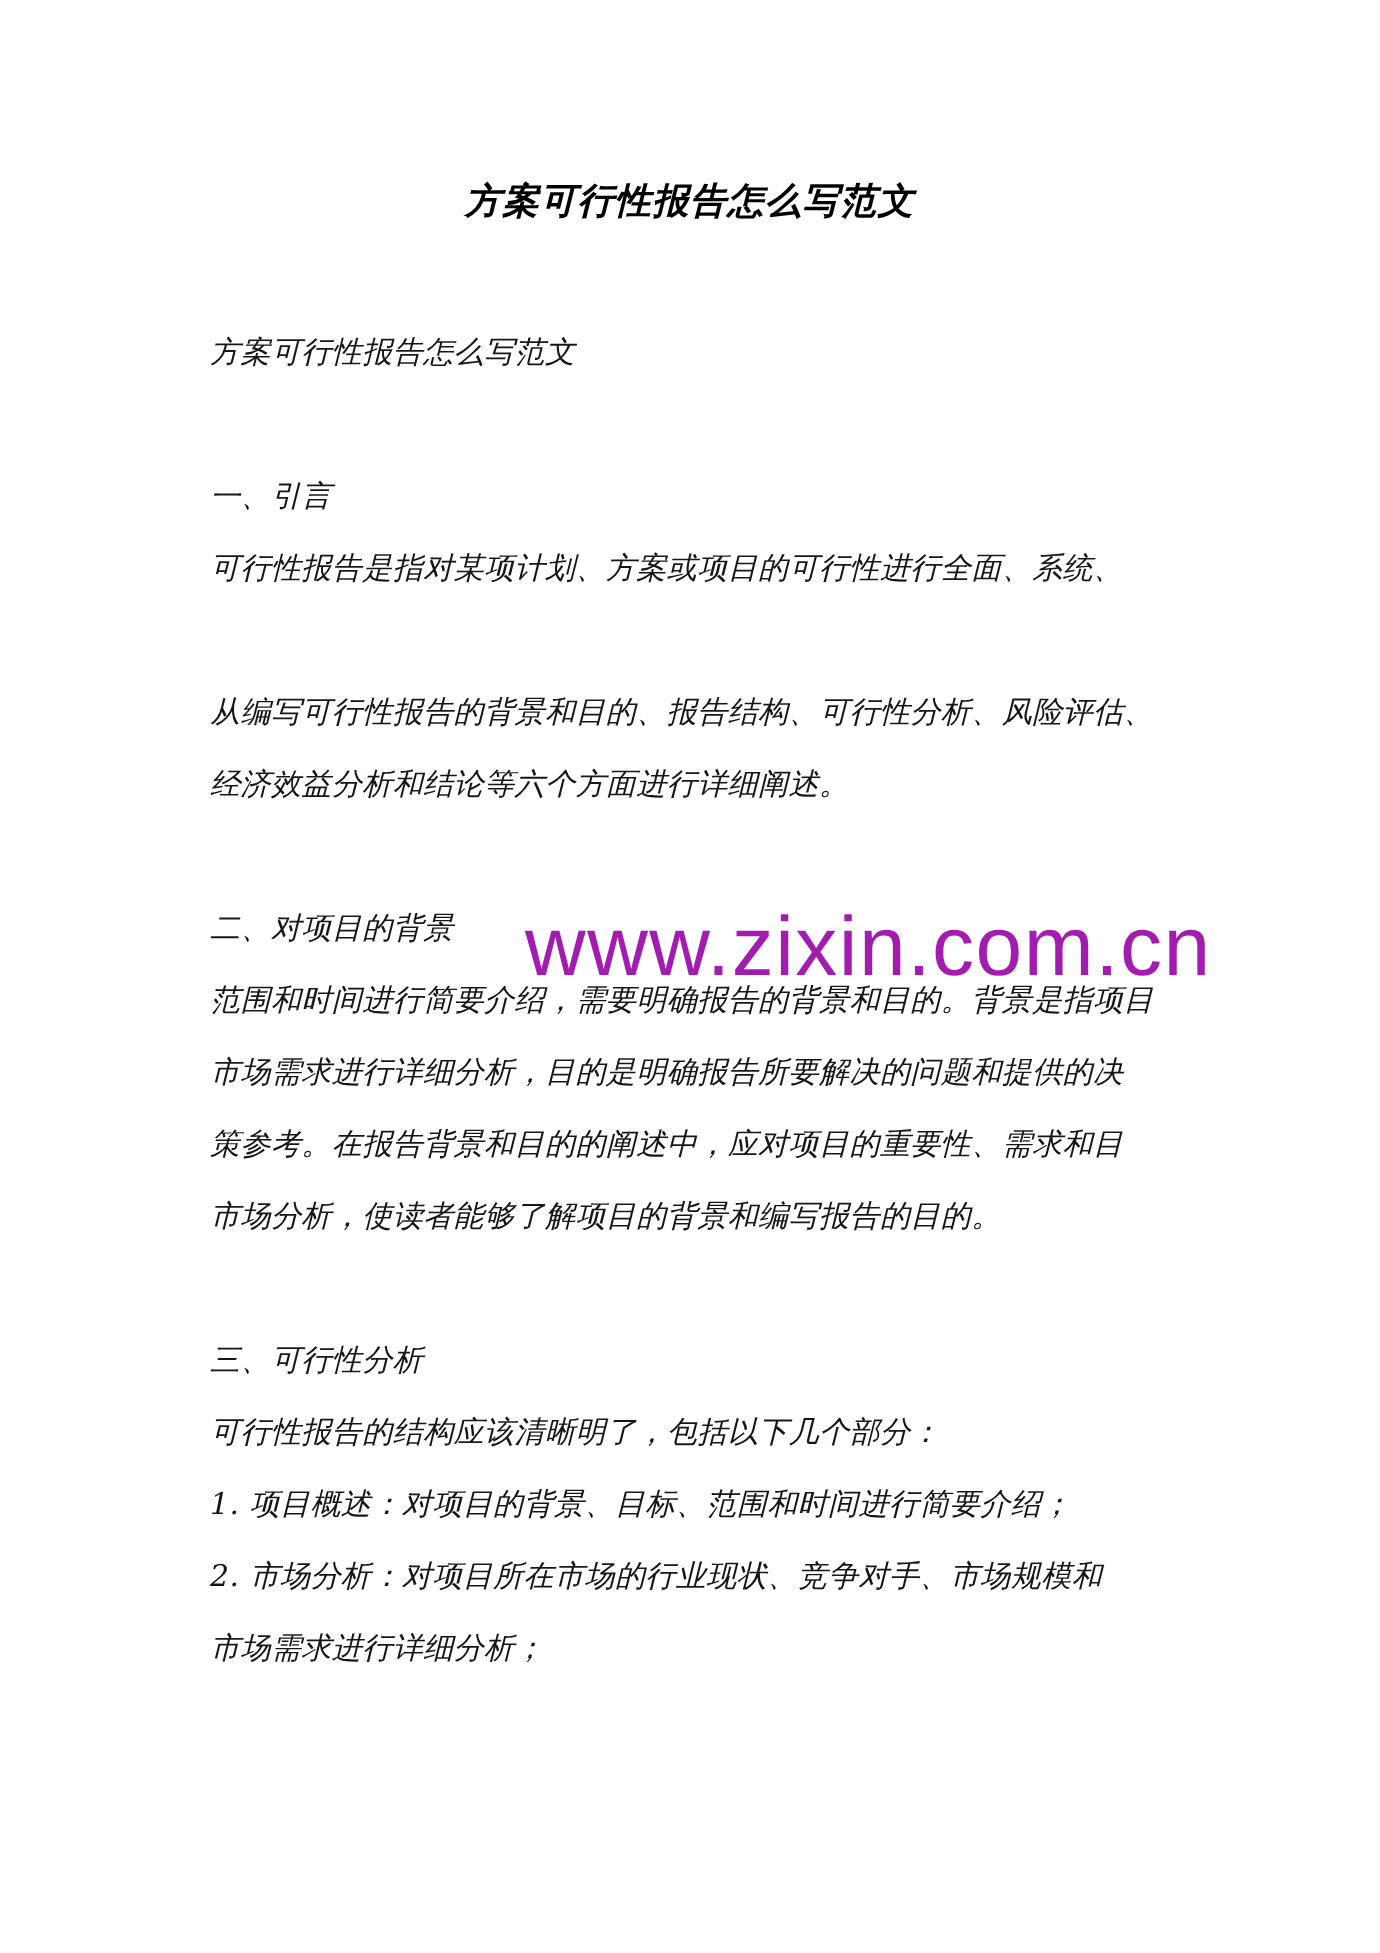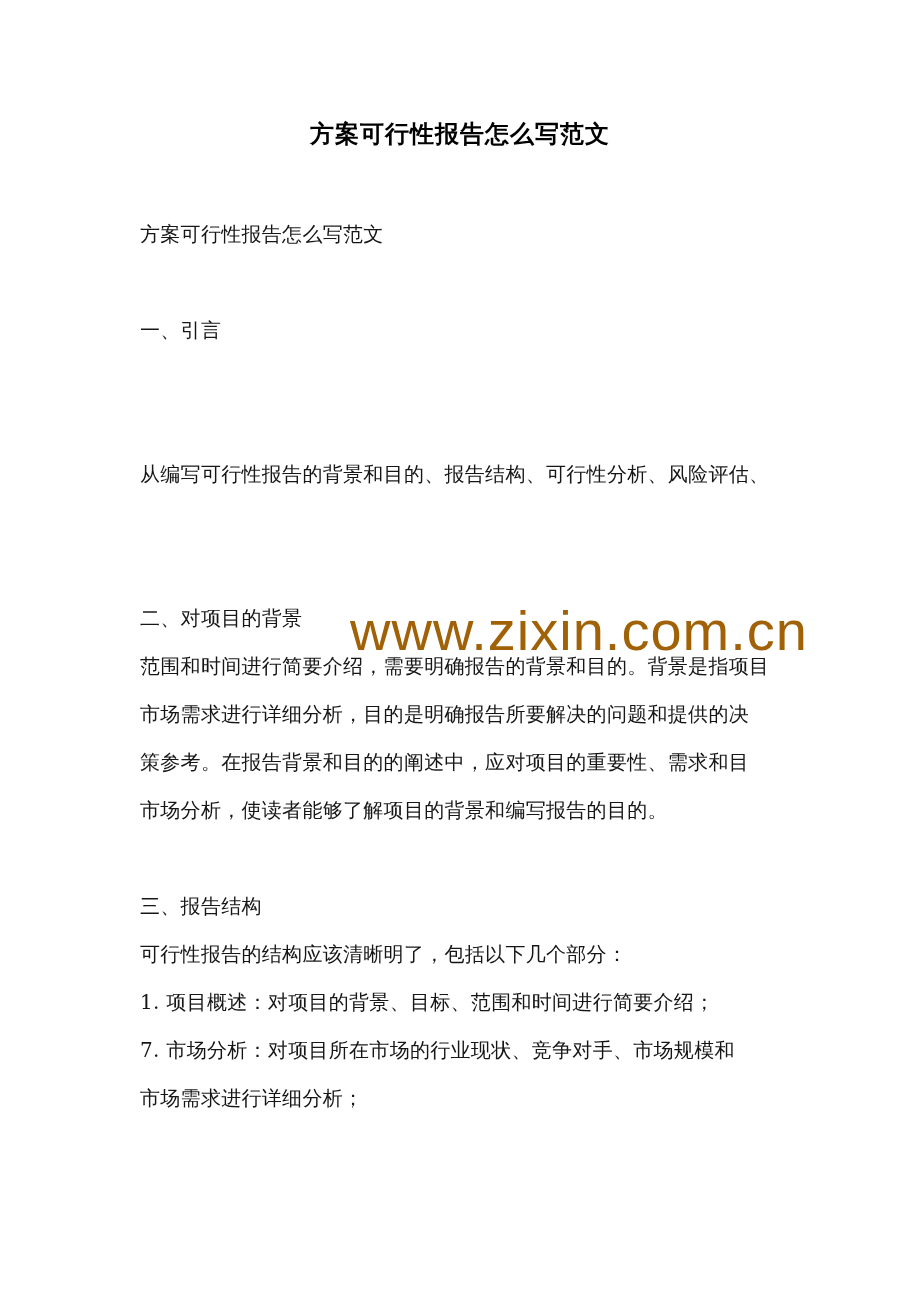"方案可行性报告怎么写范文" .line, .title { font-style: none -> italic }
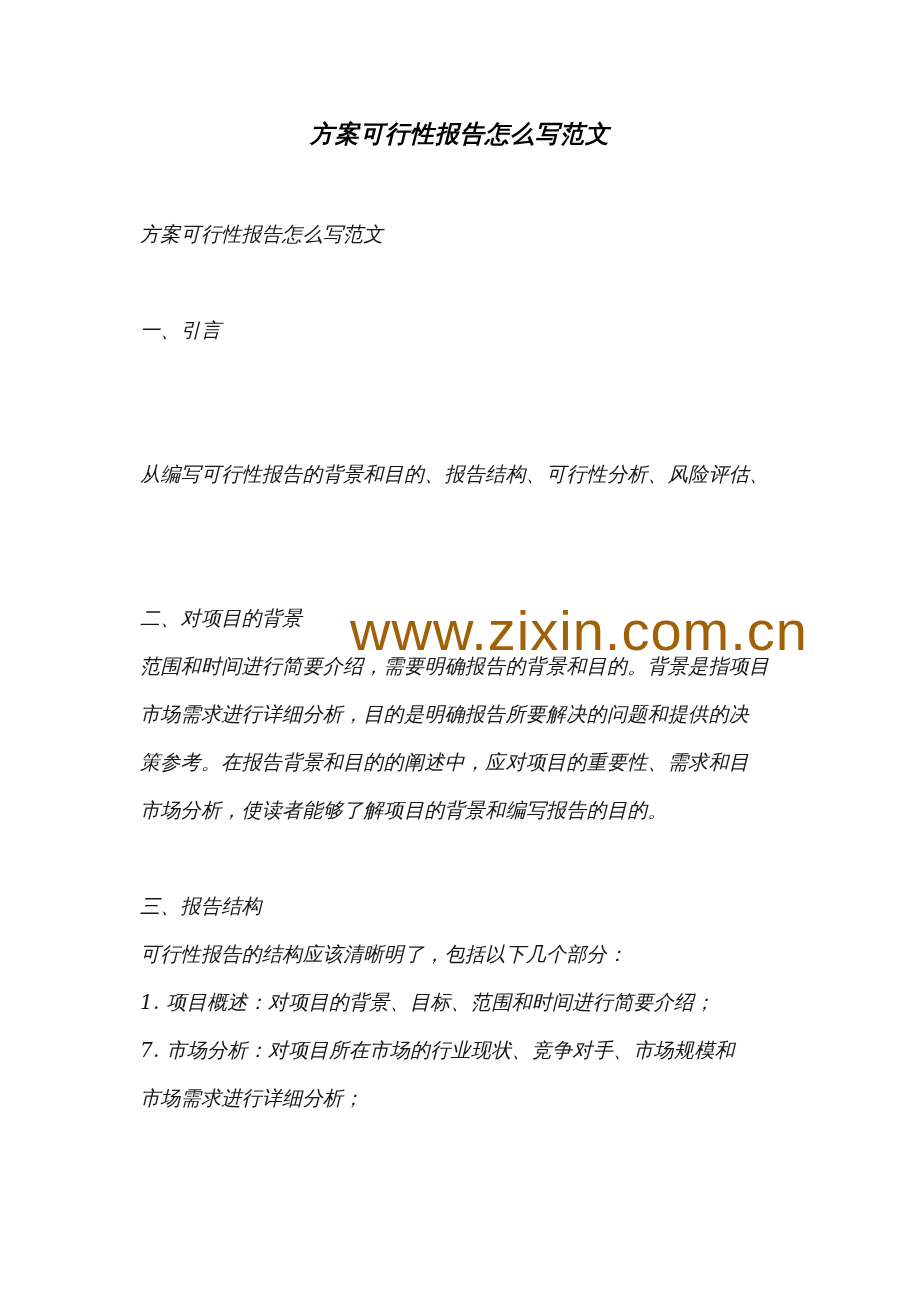"可行性报告是指对某项计划、方案或项目的可行性进行全面、系统、" div.line { html: none -> <div>可行性报告是指对某项计划、方案或项目的可行性进行全面、系统、</div> }
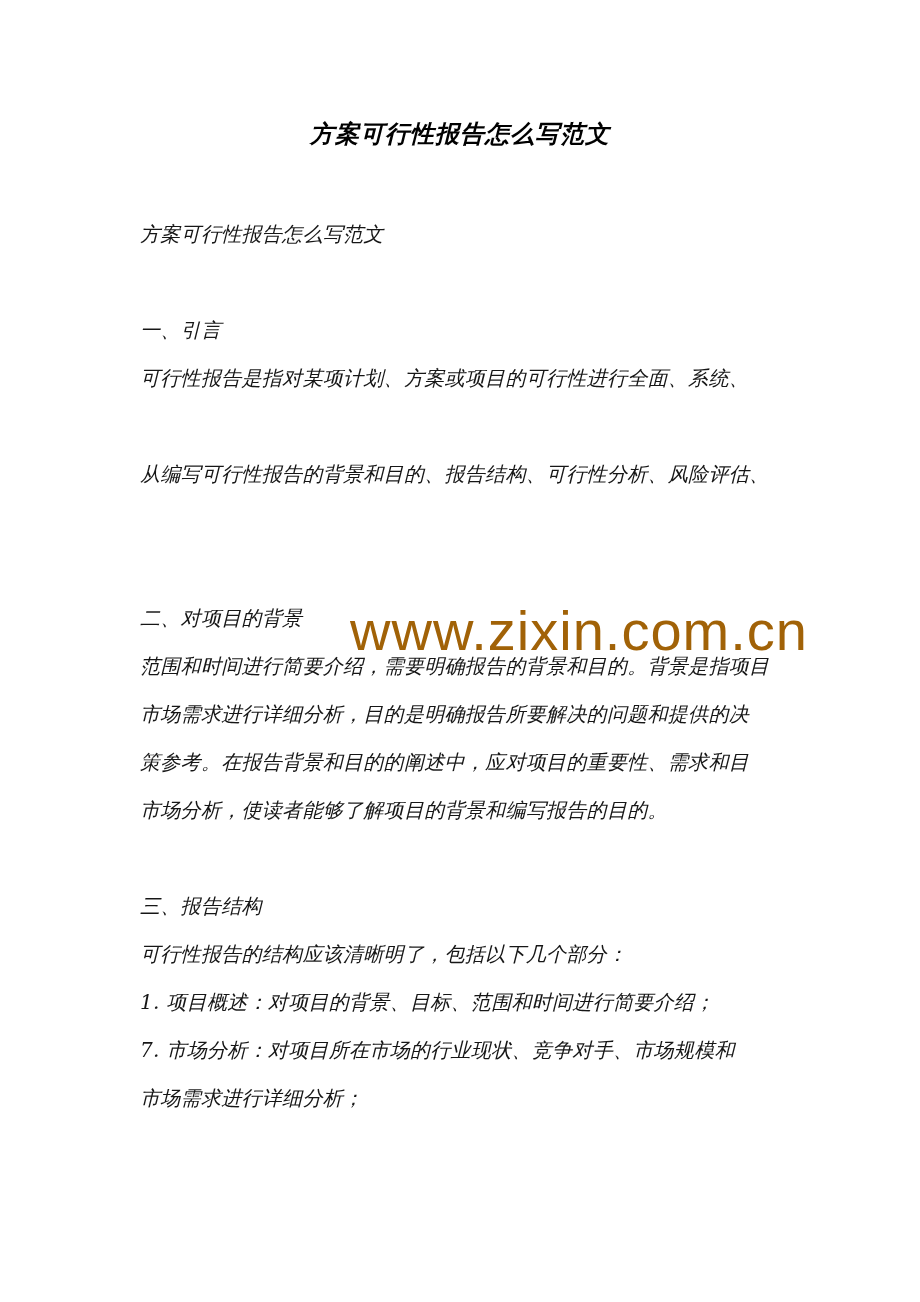"经济效益分析和结论等六个方面进行详细阐述。" div.line { html: none -> <div>经济效益分析和结论等六个方面进行详细阐述。</div> }
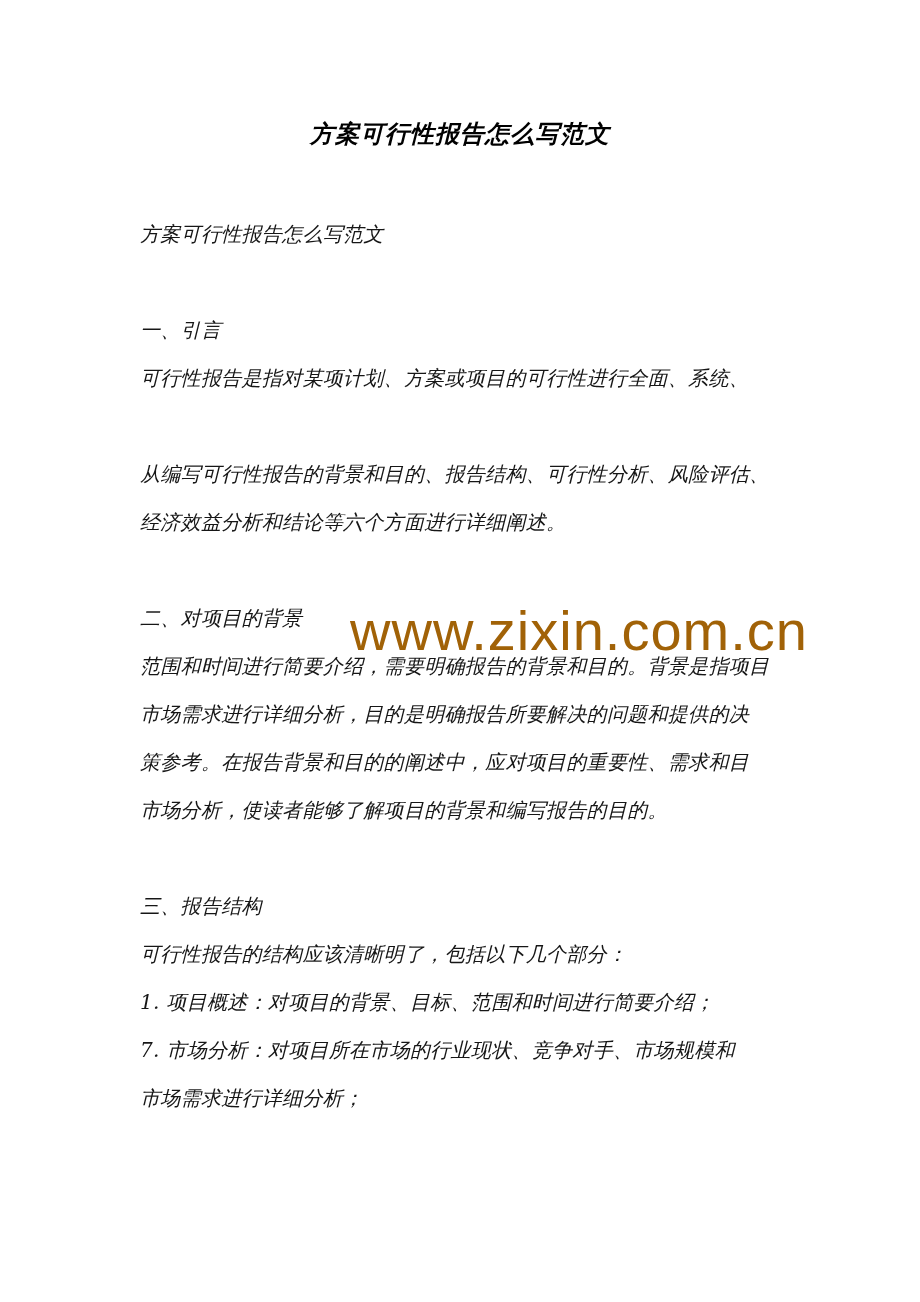"www.zixin.com.cn" .watermark { color: #a16207 -> #a21caf }
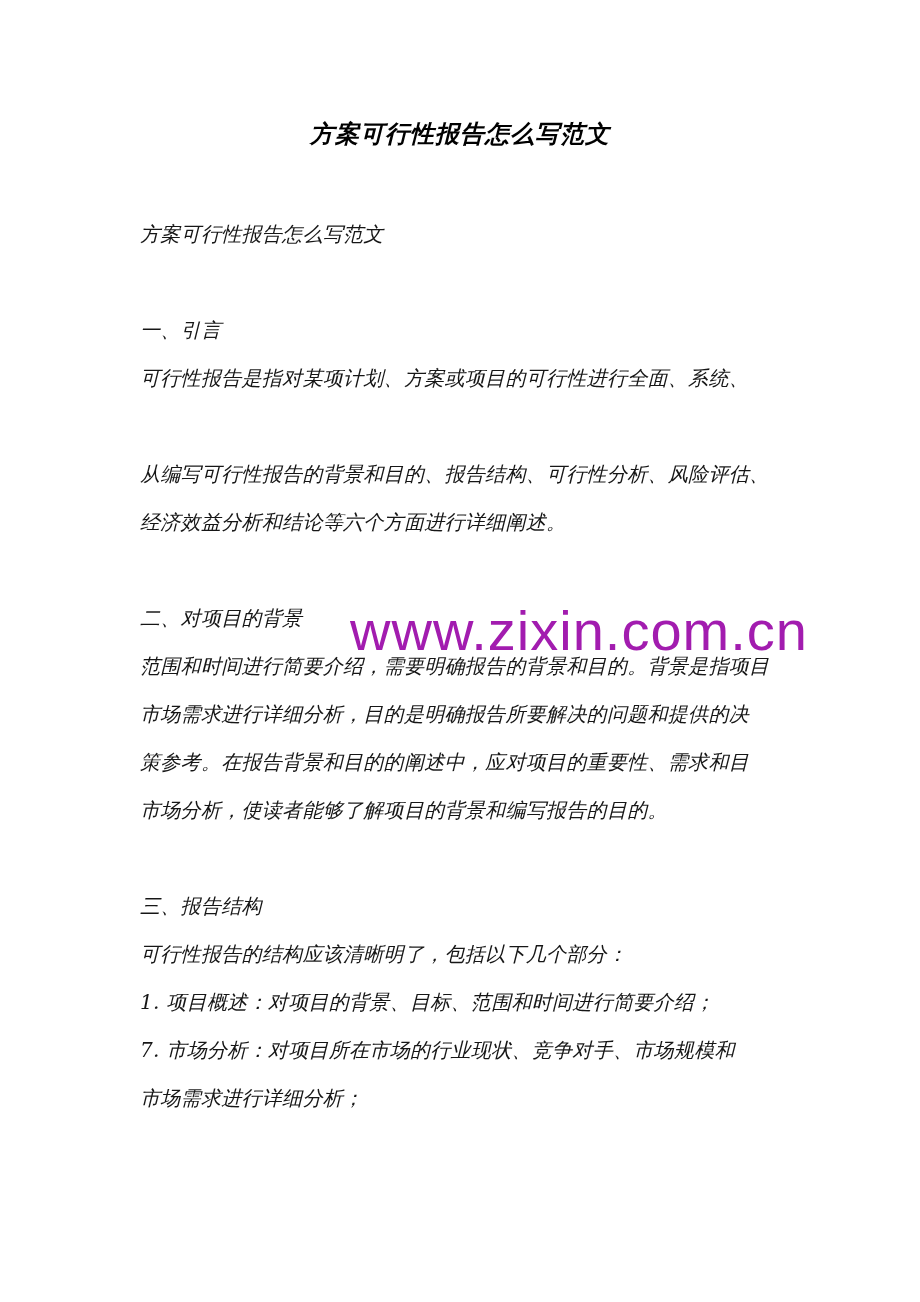"三、报告结构" div.line { text: 报告结构 -> 可行性分析 }
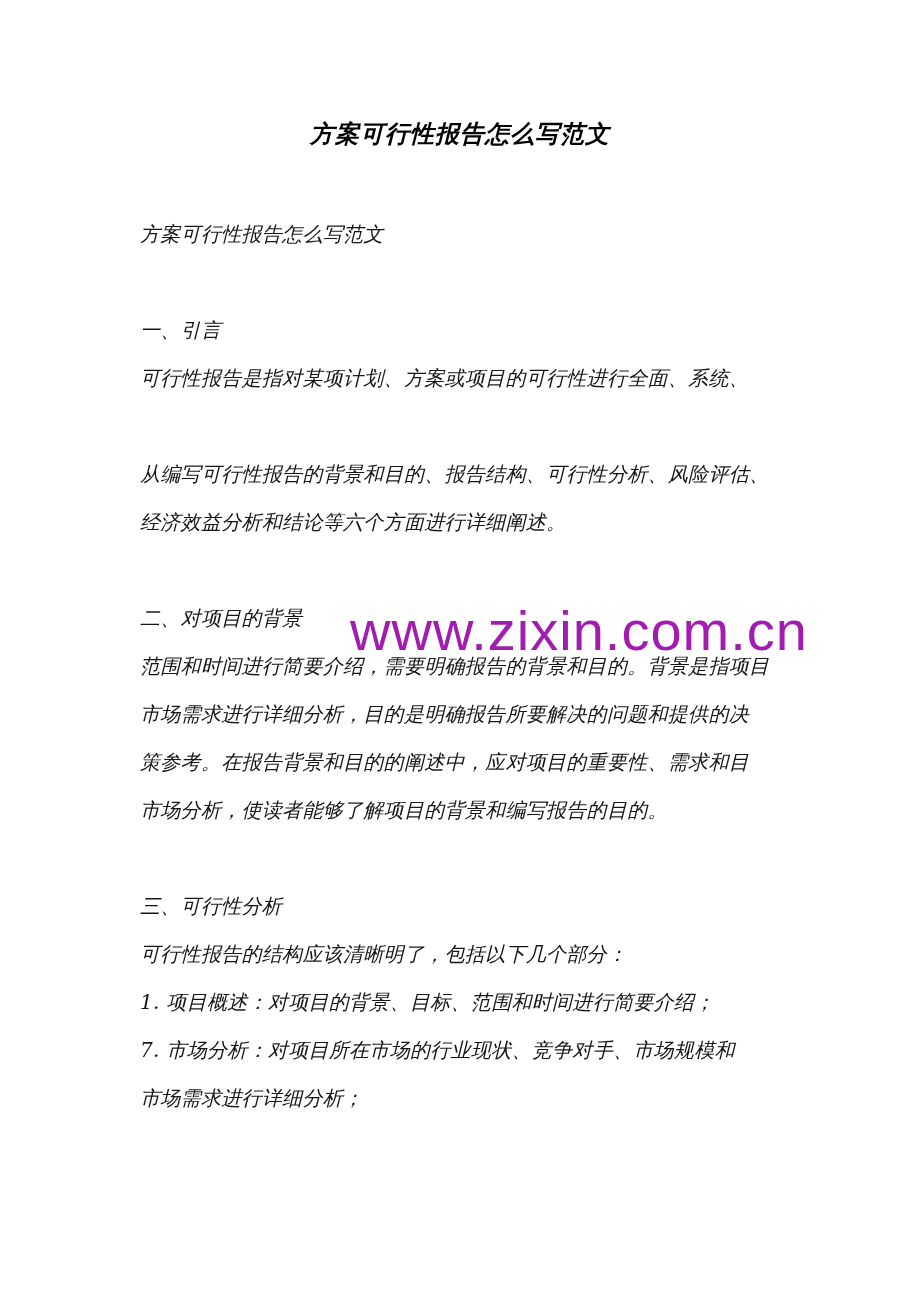"7. 市场分析：对项目所在市场的行业现状、竞争对手、市场规模和" div.line { text: 7 -> 2 }
